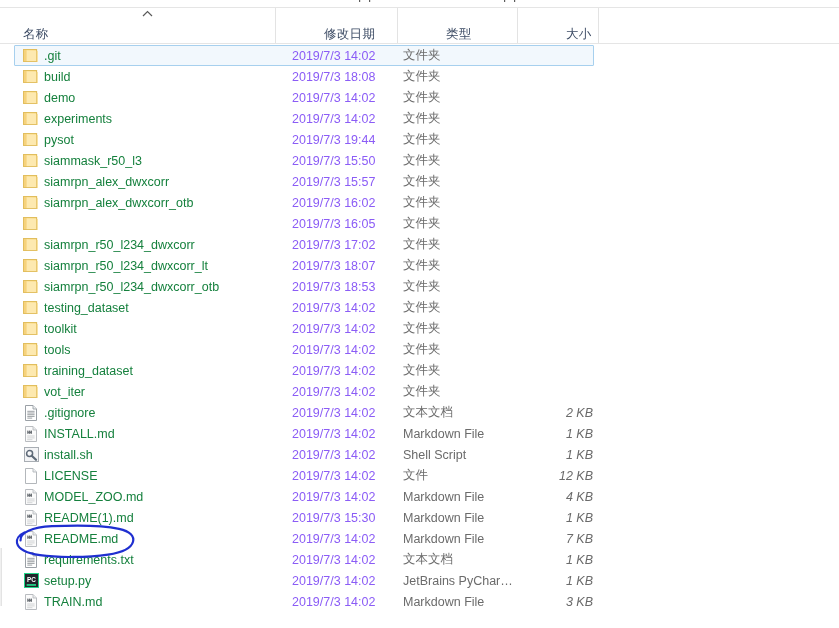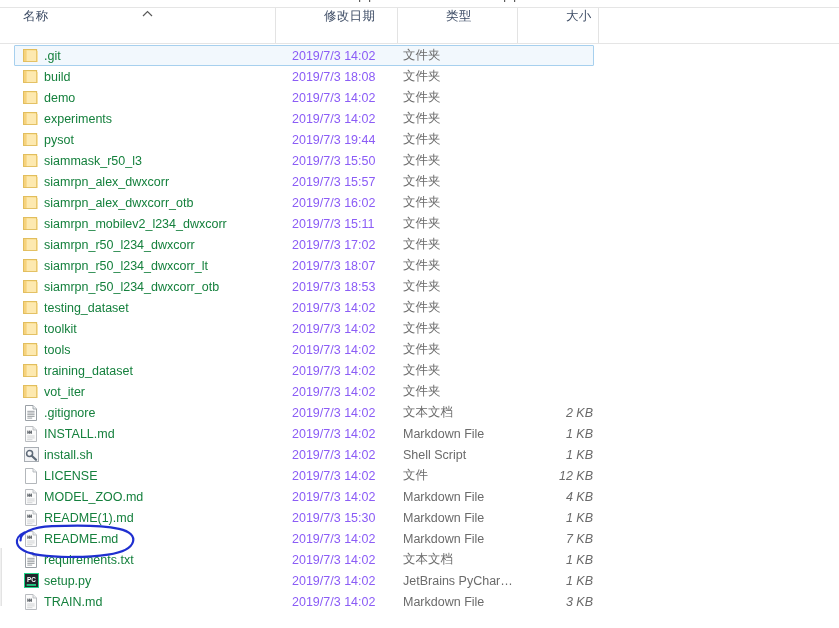"名称" .hdr-cell { align-items: flex-start -> flex-end }
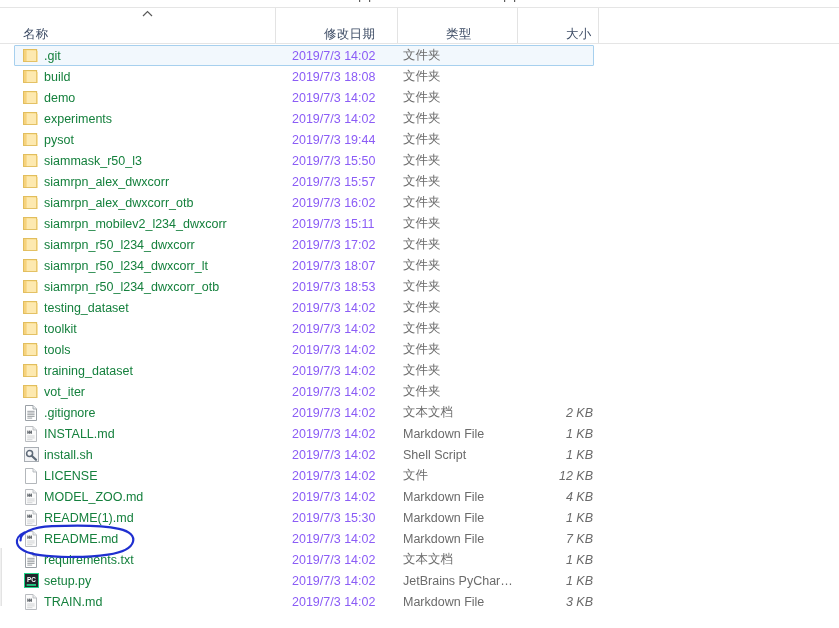"siamrpn_mobilev2_l234_dwxcorr" div.cell { html: <div>siamrpn_mobilev2_l234_dwxcorr</div> -> none }
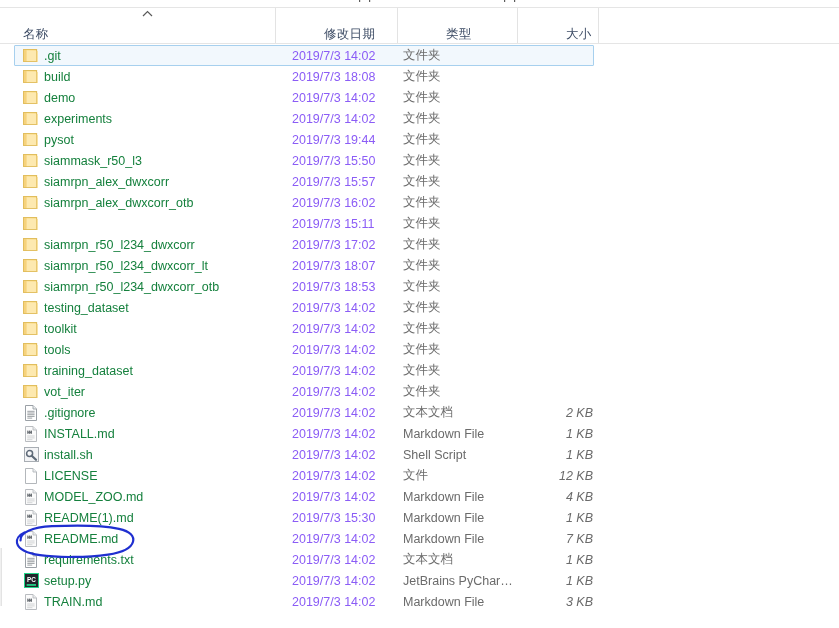"2019/7/3 15:11" div.cell { text: 15:11 -> 16:05 }
